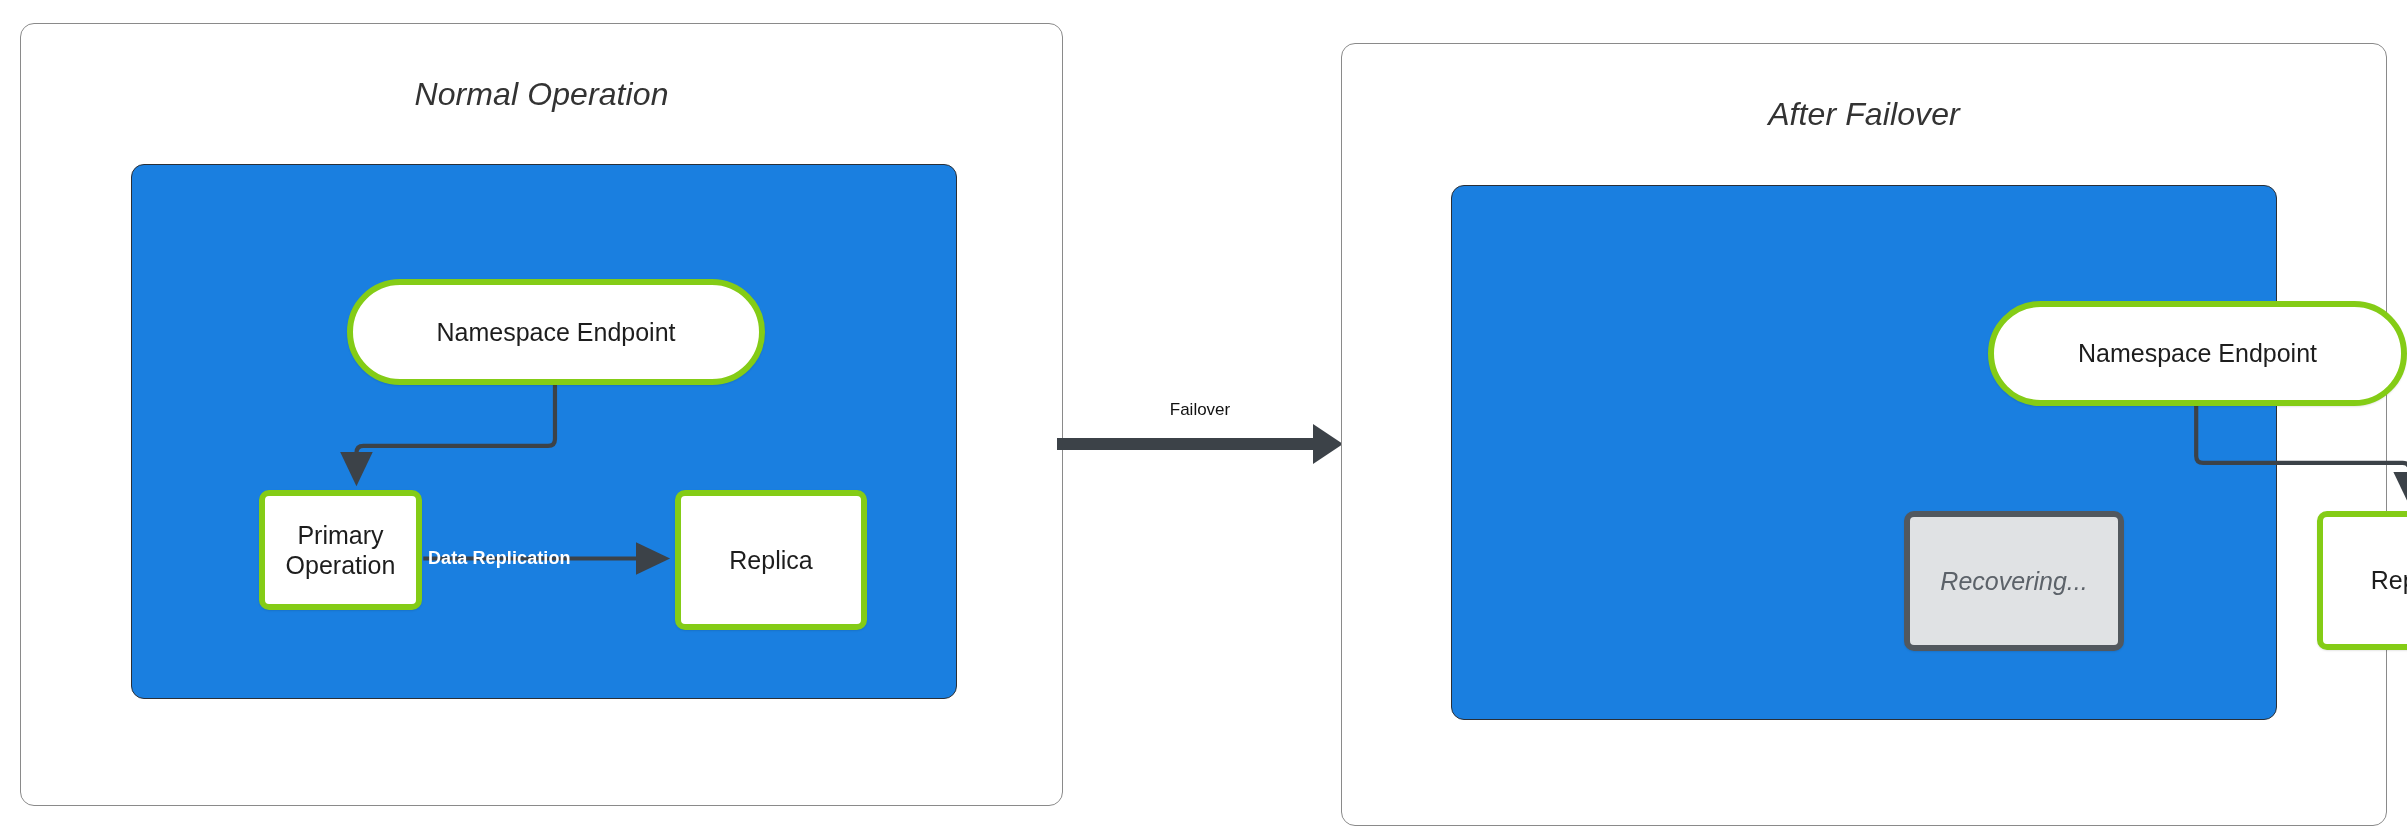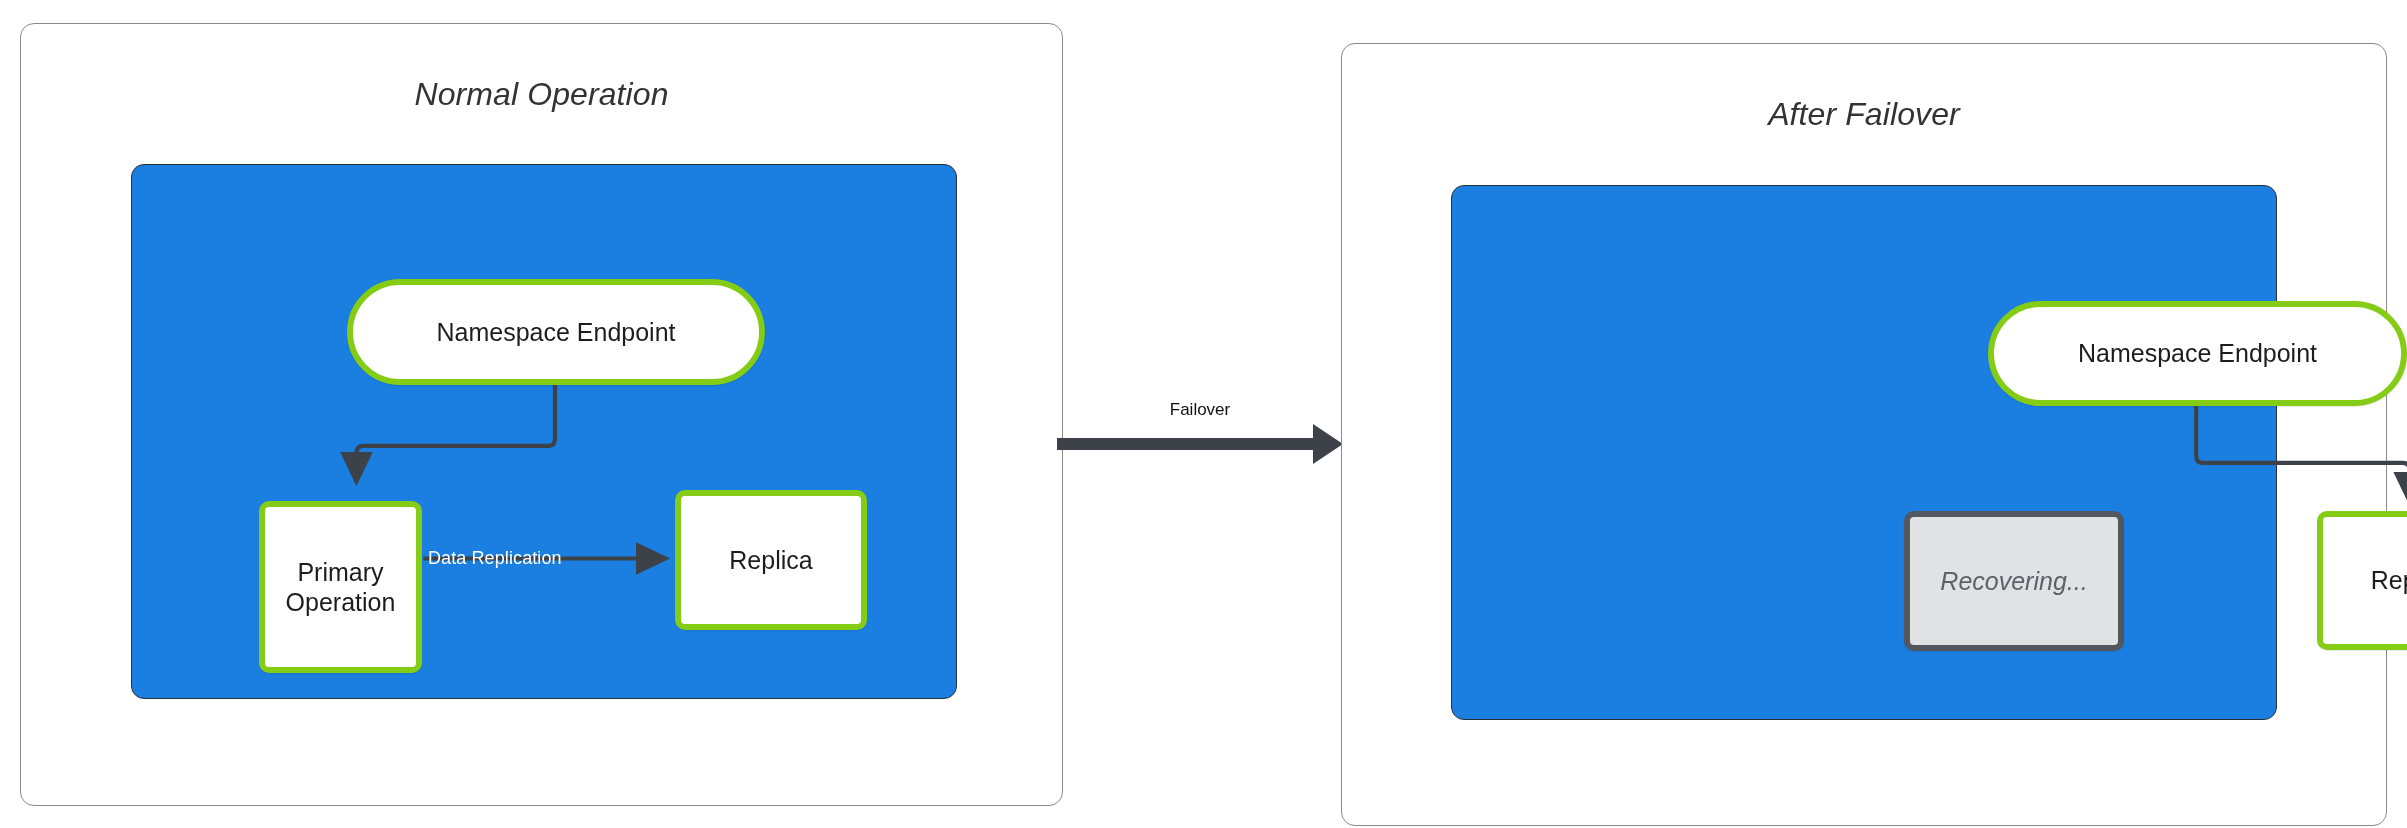"Primary" #node-primary { height: 172px -> 120px; top: 336px -> 325px }
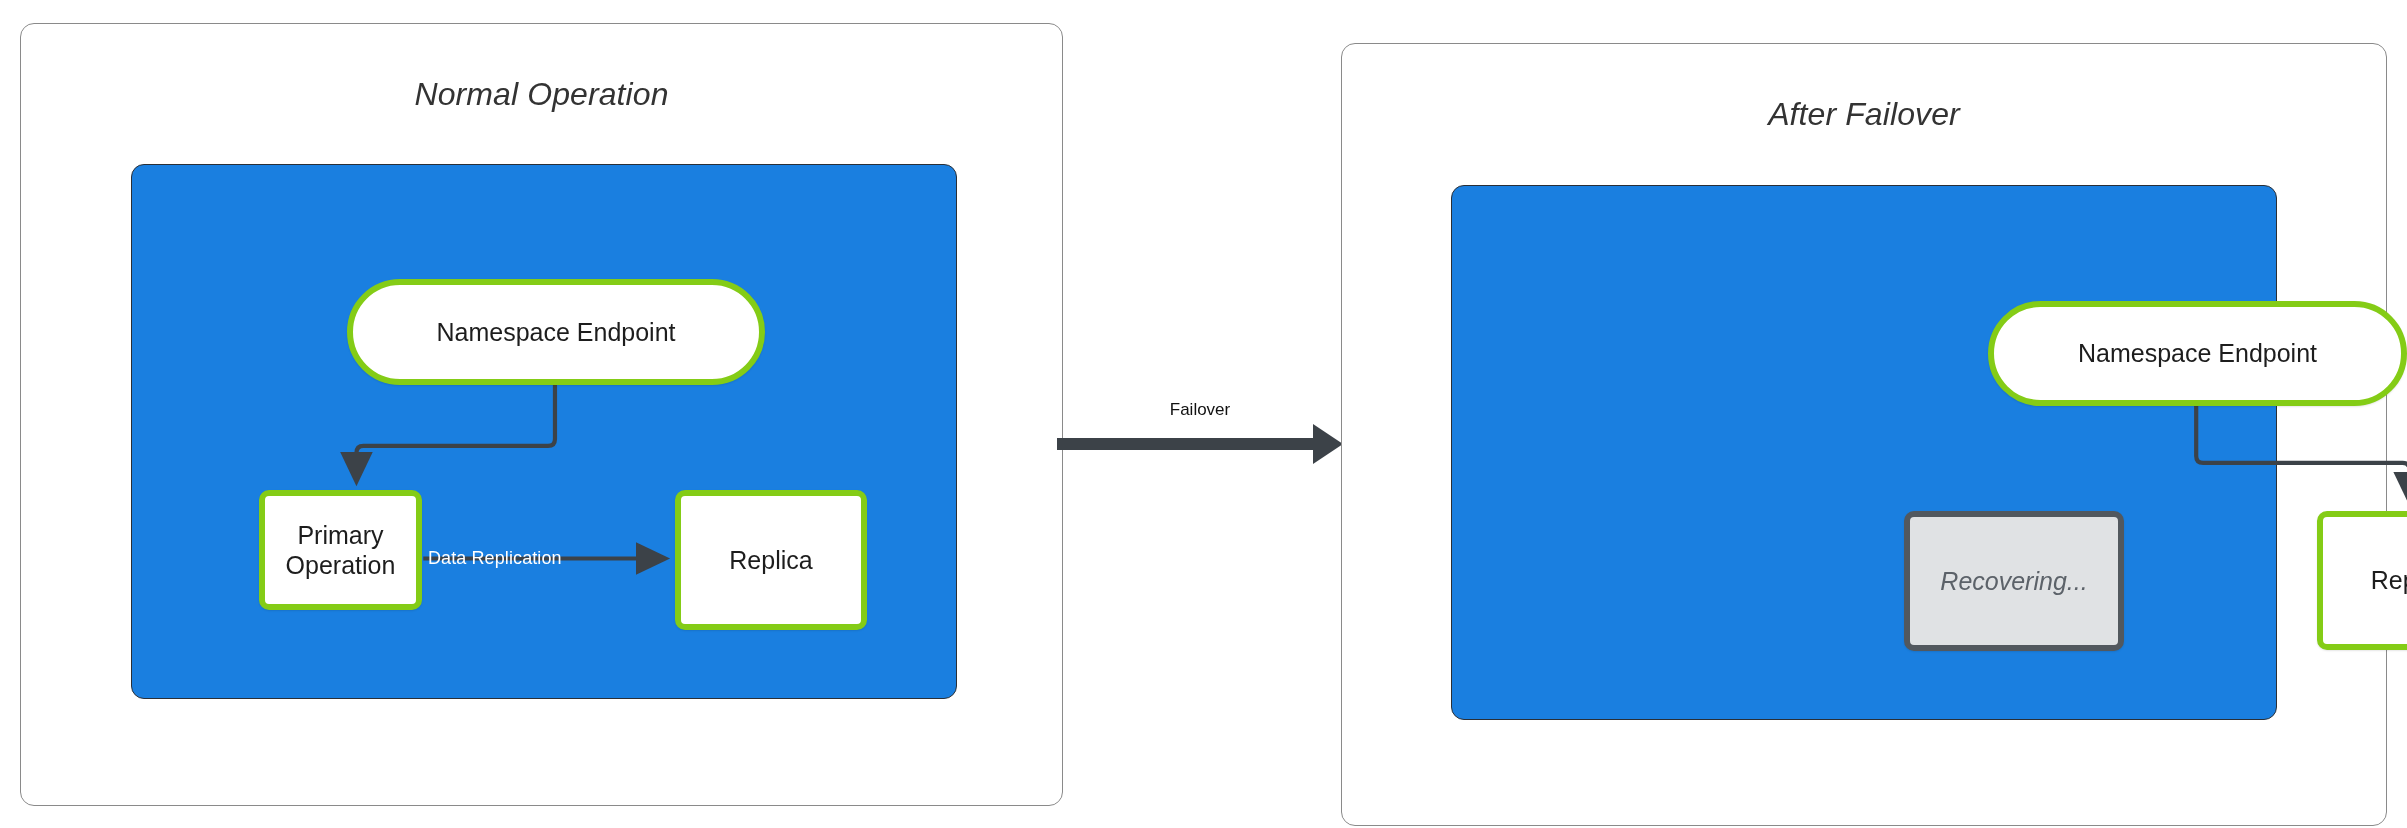"Data Replication" .edge-label { font-weight: normal -> bold }
